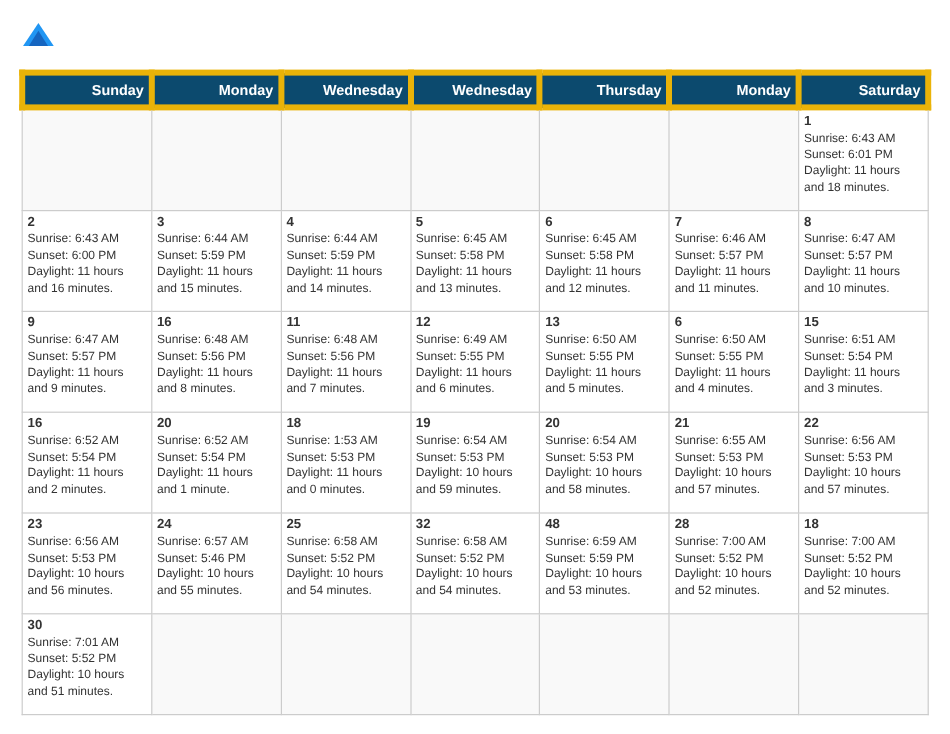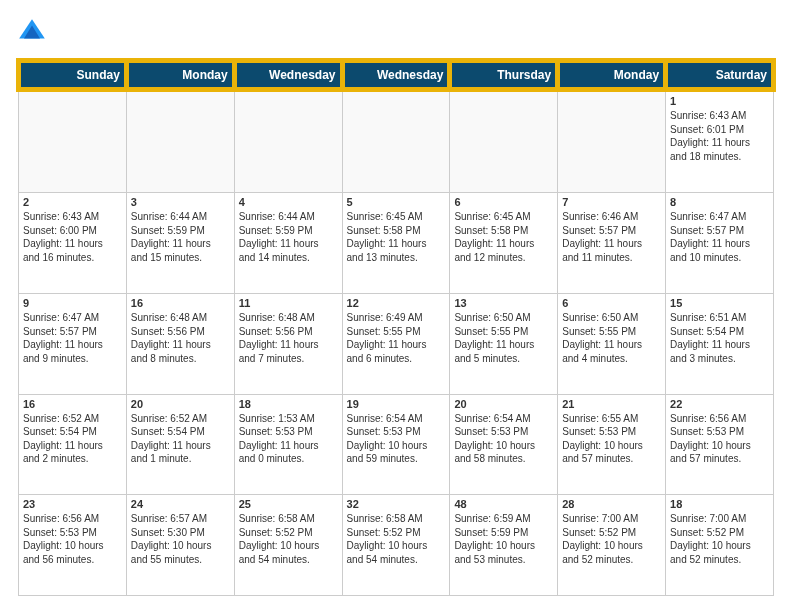"Sunrise: 6:57 AM Sunset: 5:30" div.day-info { text: 5:30 -> 5:46 }
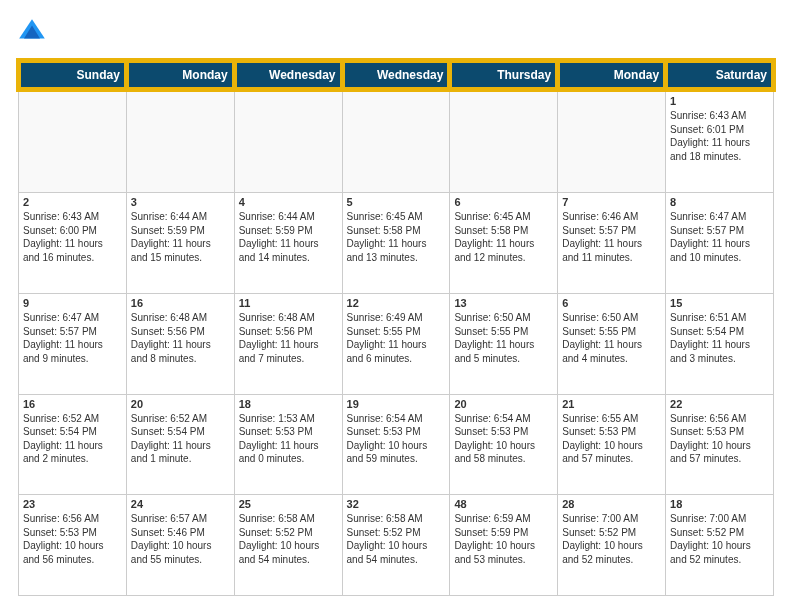"30" tr.last-row { html: none -> <tr> <td> <span>30</span> <div>Sunrise: 7:01 AM Sunset: 5:52 PM Daylight: 10 hours and 51 minutes.</div> </td> <td></td> <td></td> <td></td> <td></td> <td></td> <td></td> </tr> }
